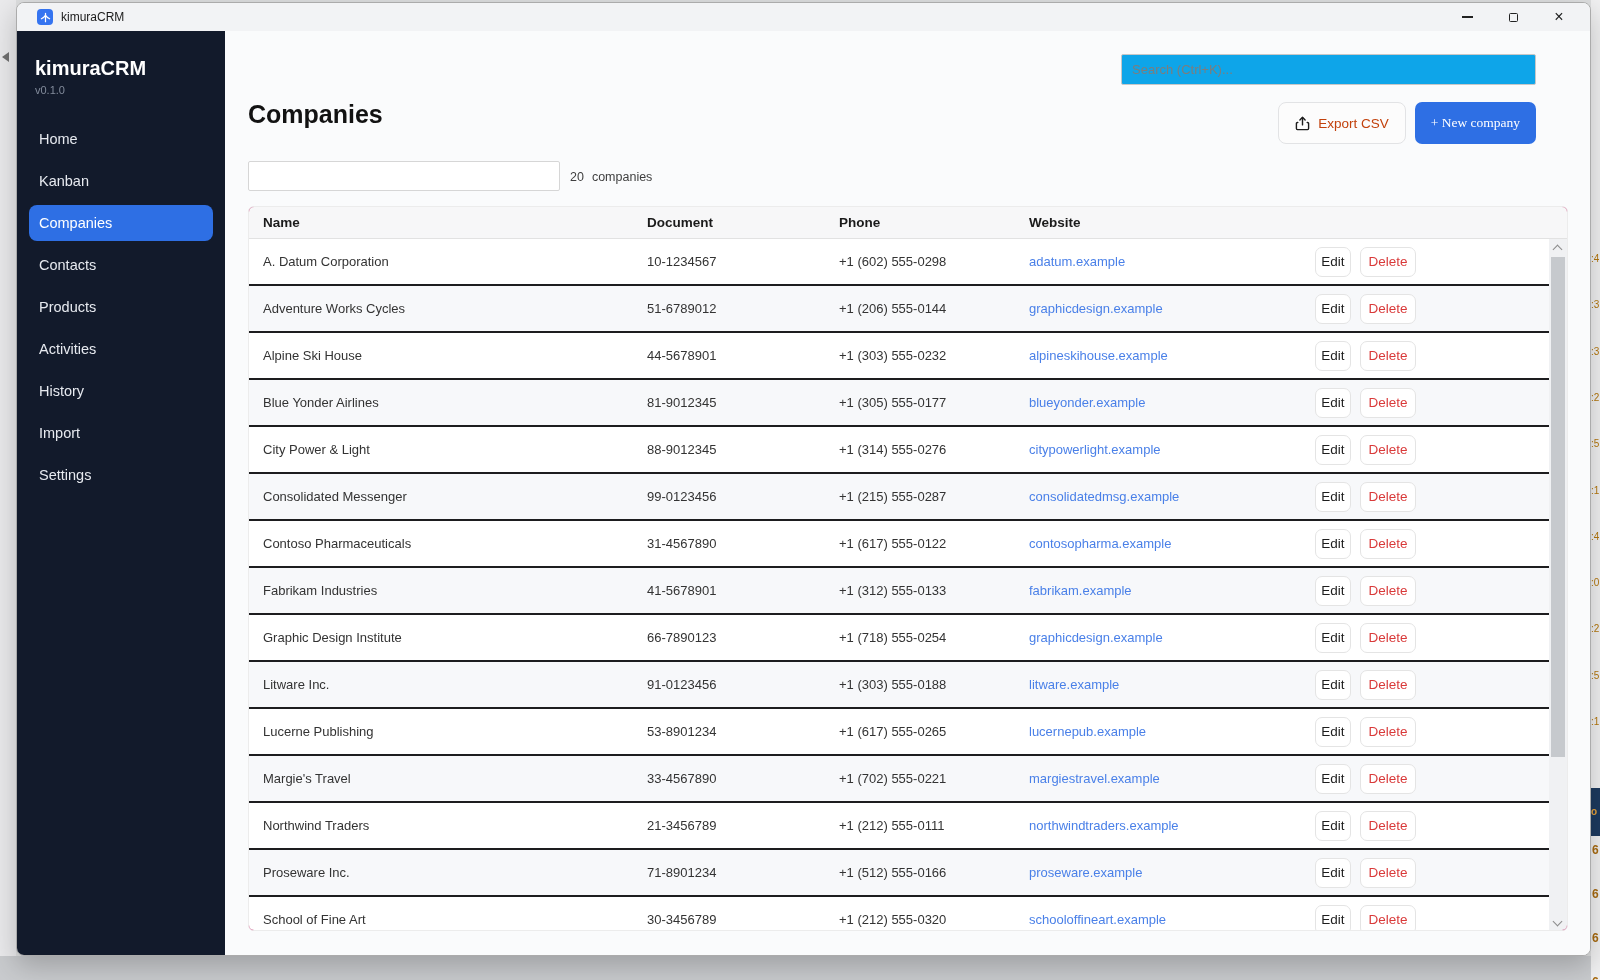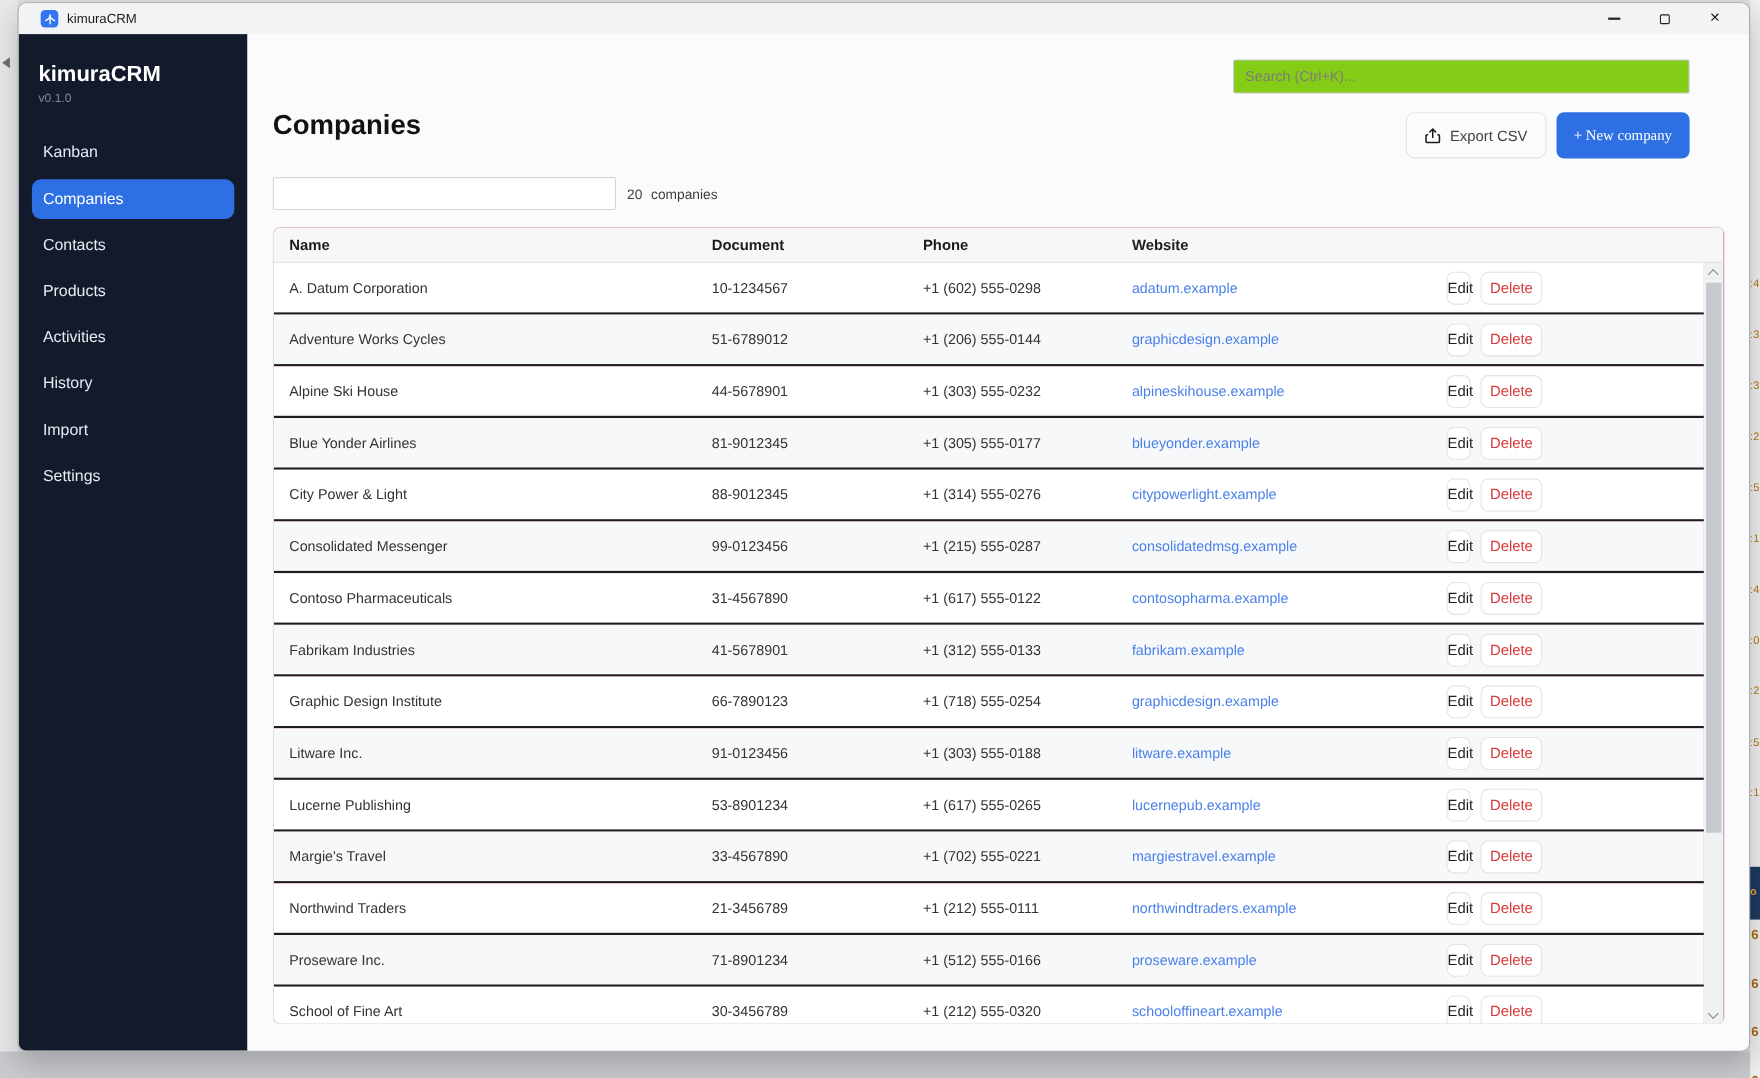"Search (Ctrl+K)..." .global-search { background: #84cc16 -> #0ea5e9 }
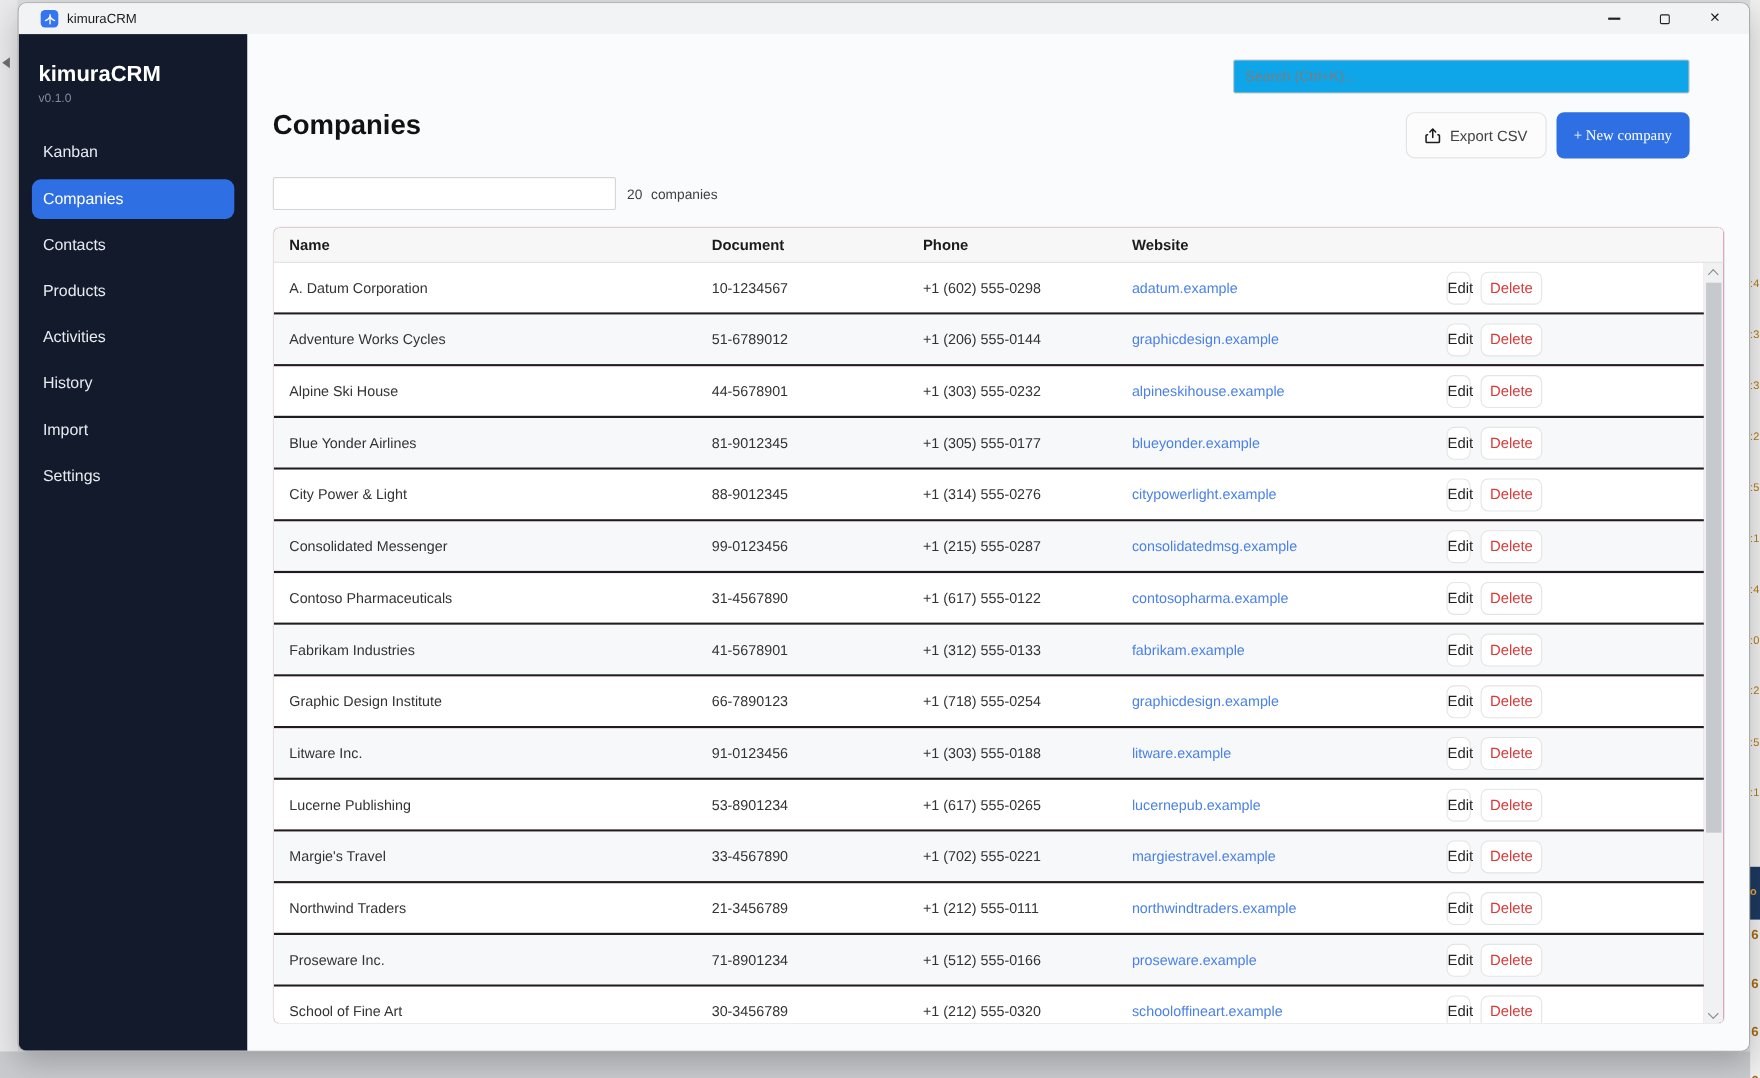"Export CSV" .btn-export { color: #404040 -> #c2410c }
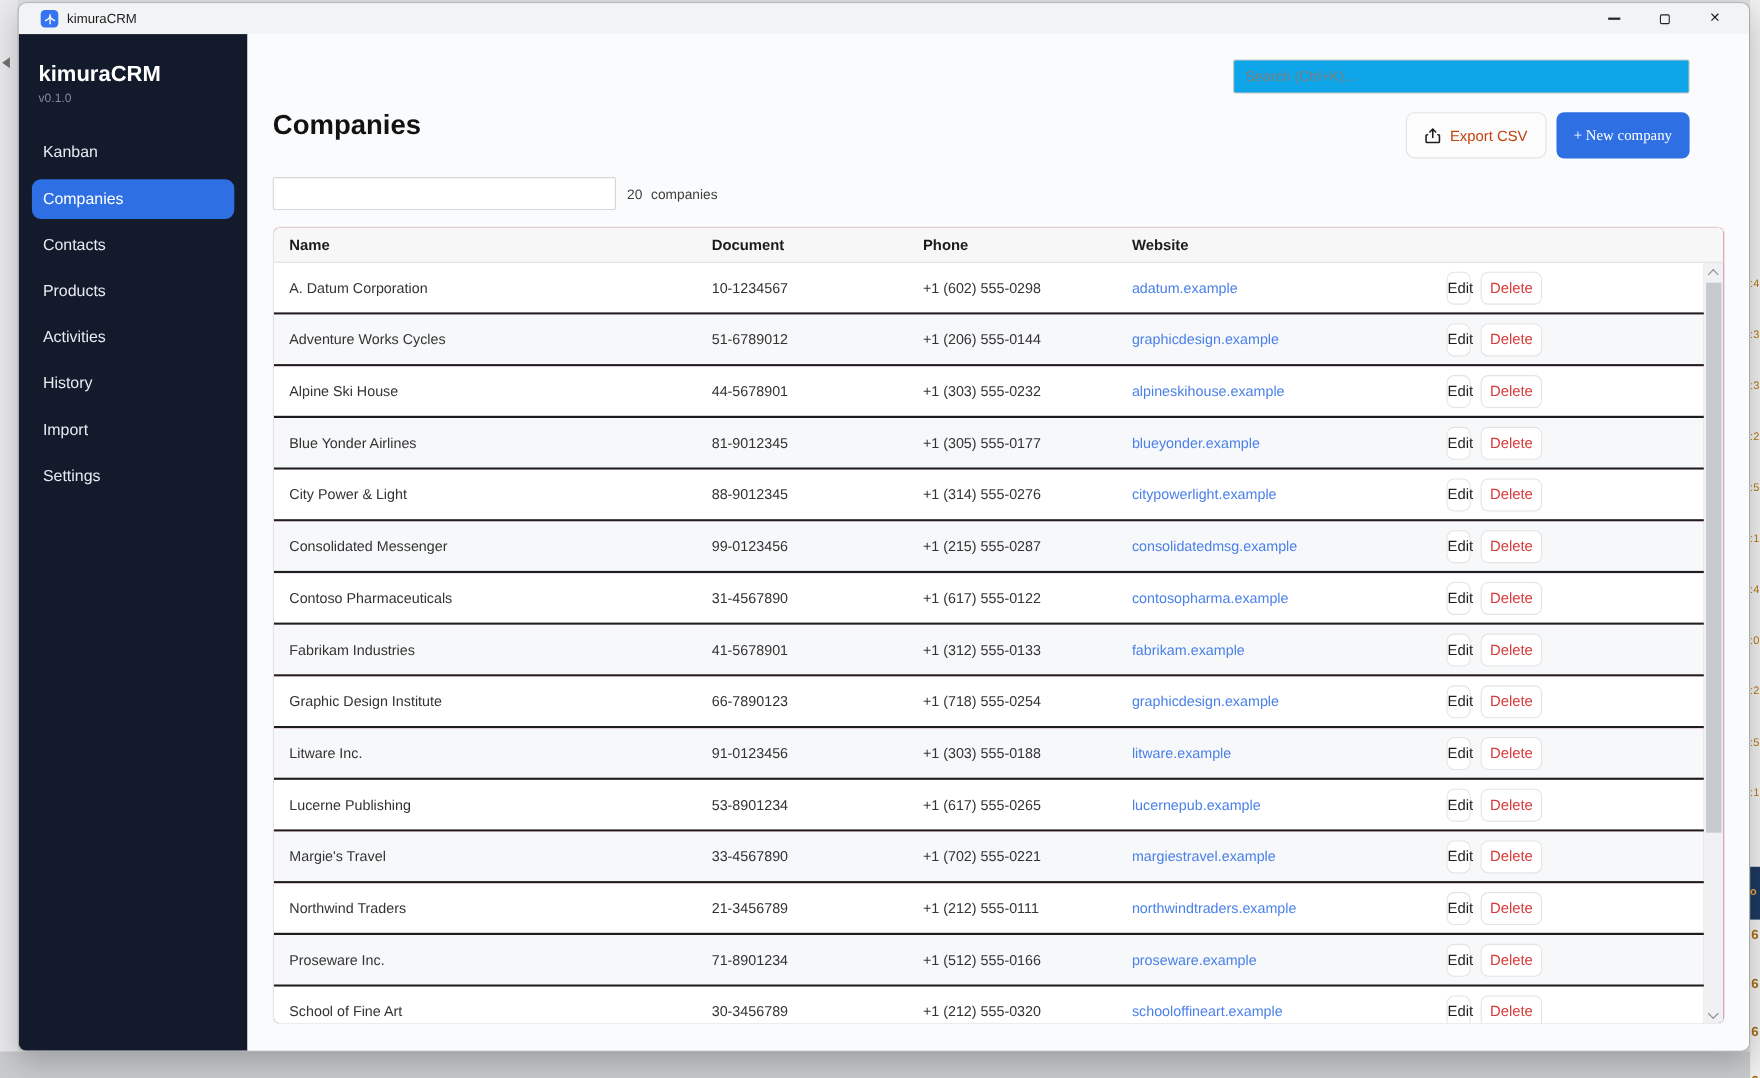"Home" div.nav-item { html: none -> <div>Home</div> }
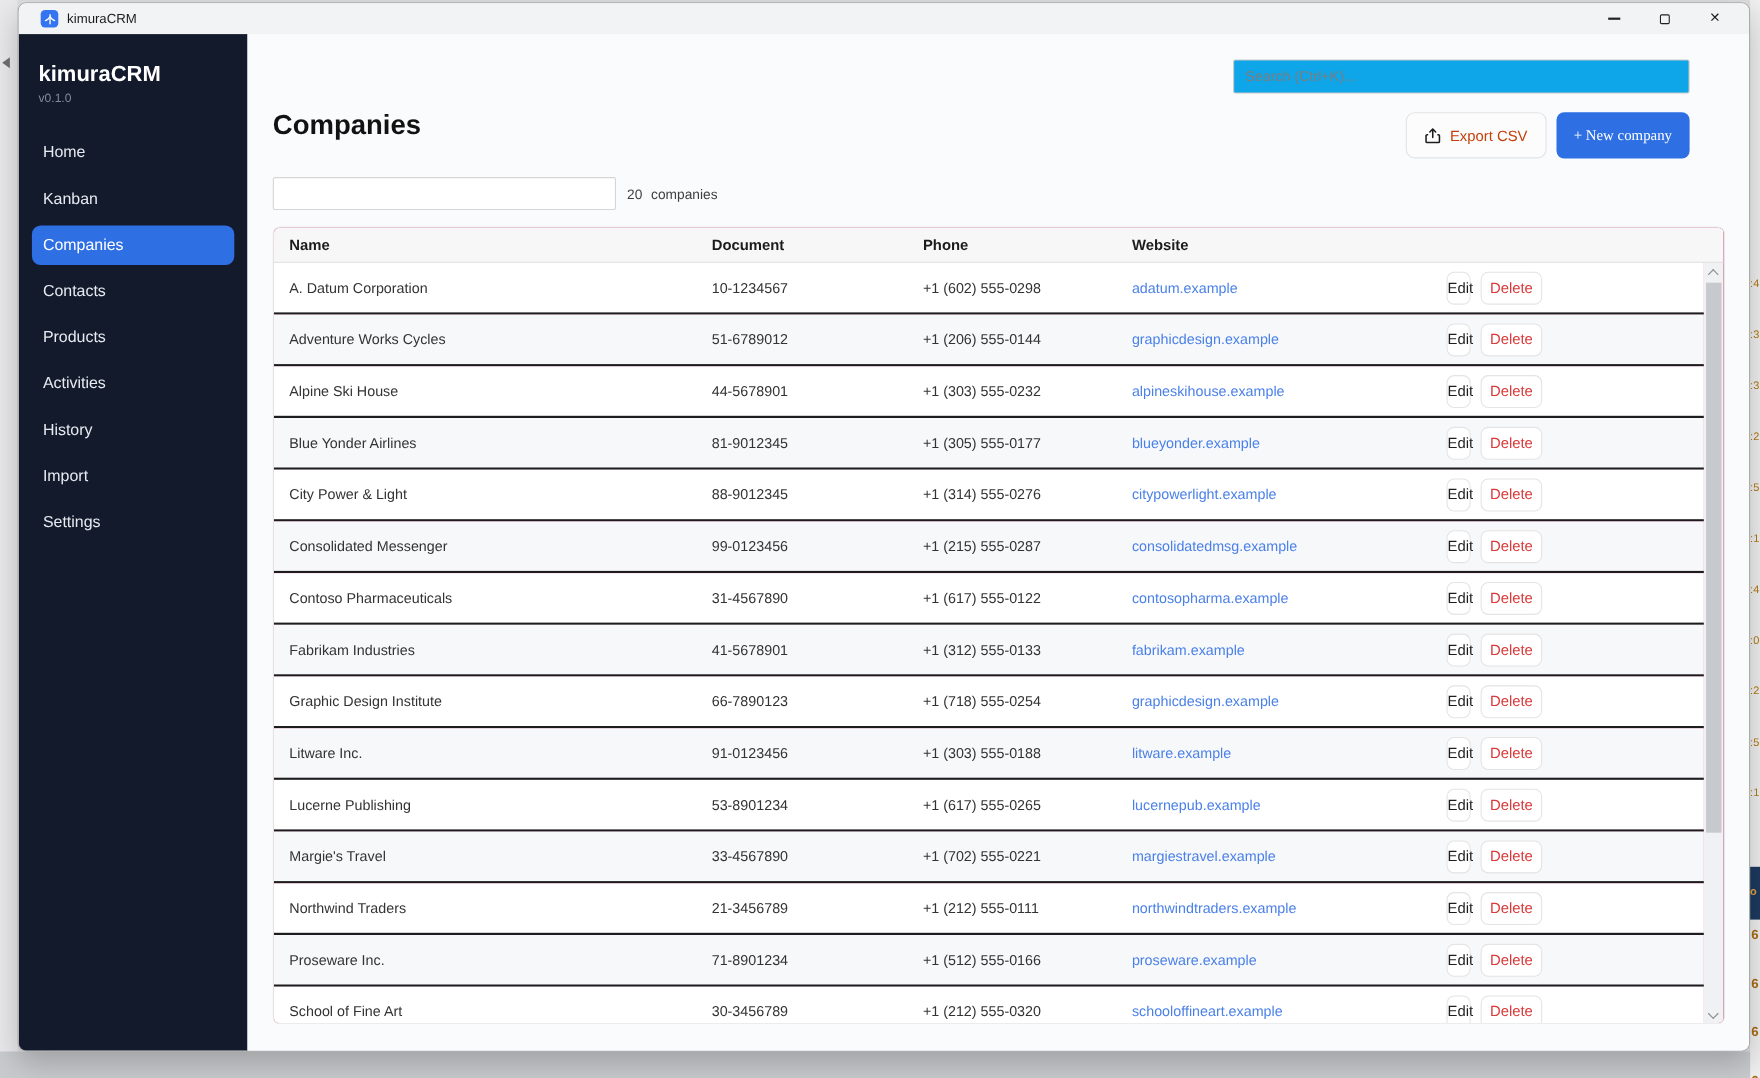"Edit" .btn-edit { width: 22px -> 36px }
